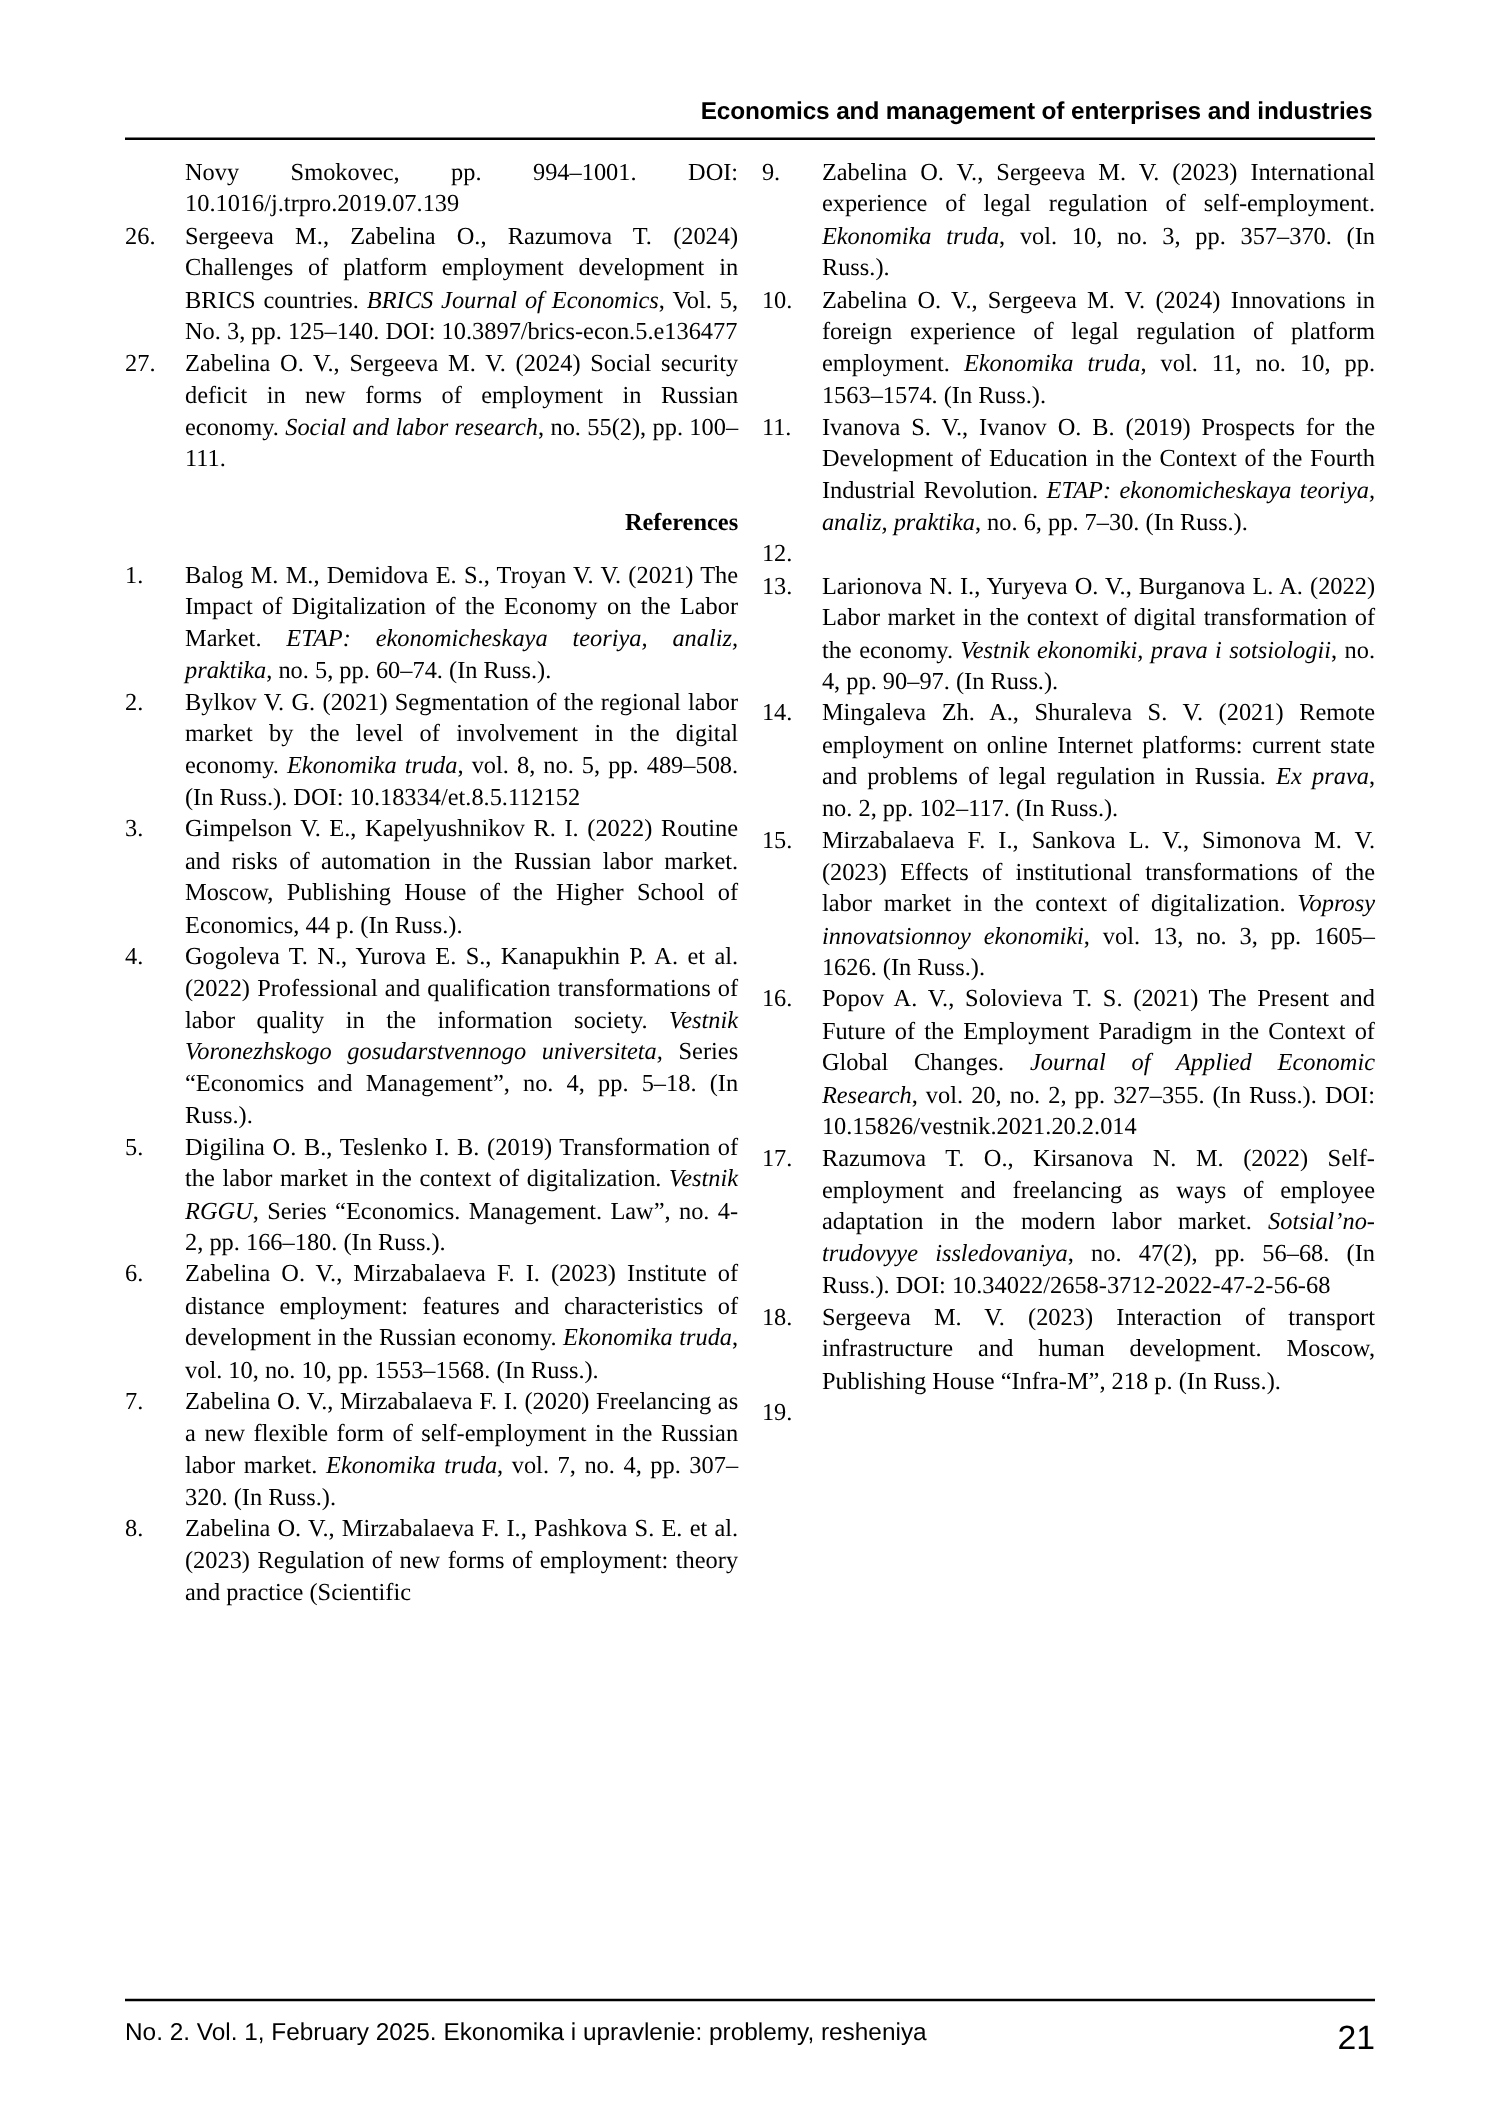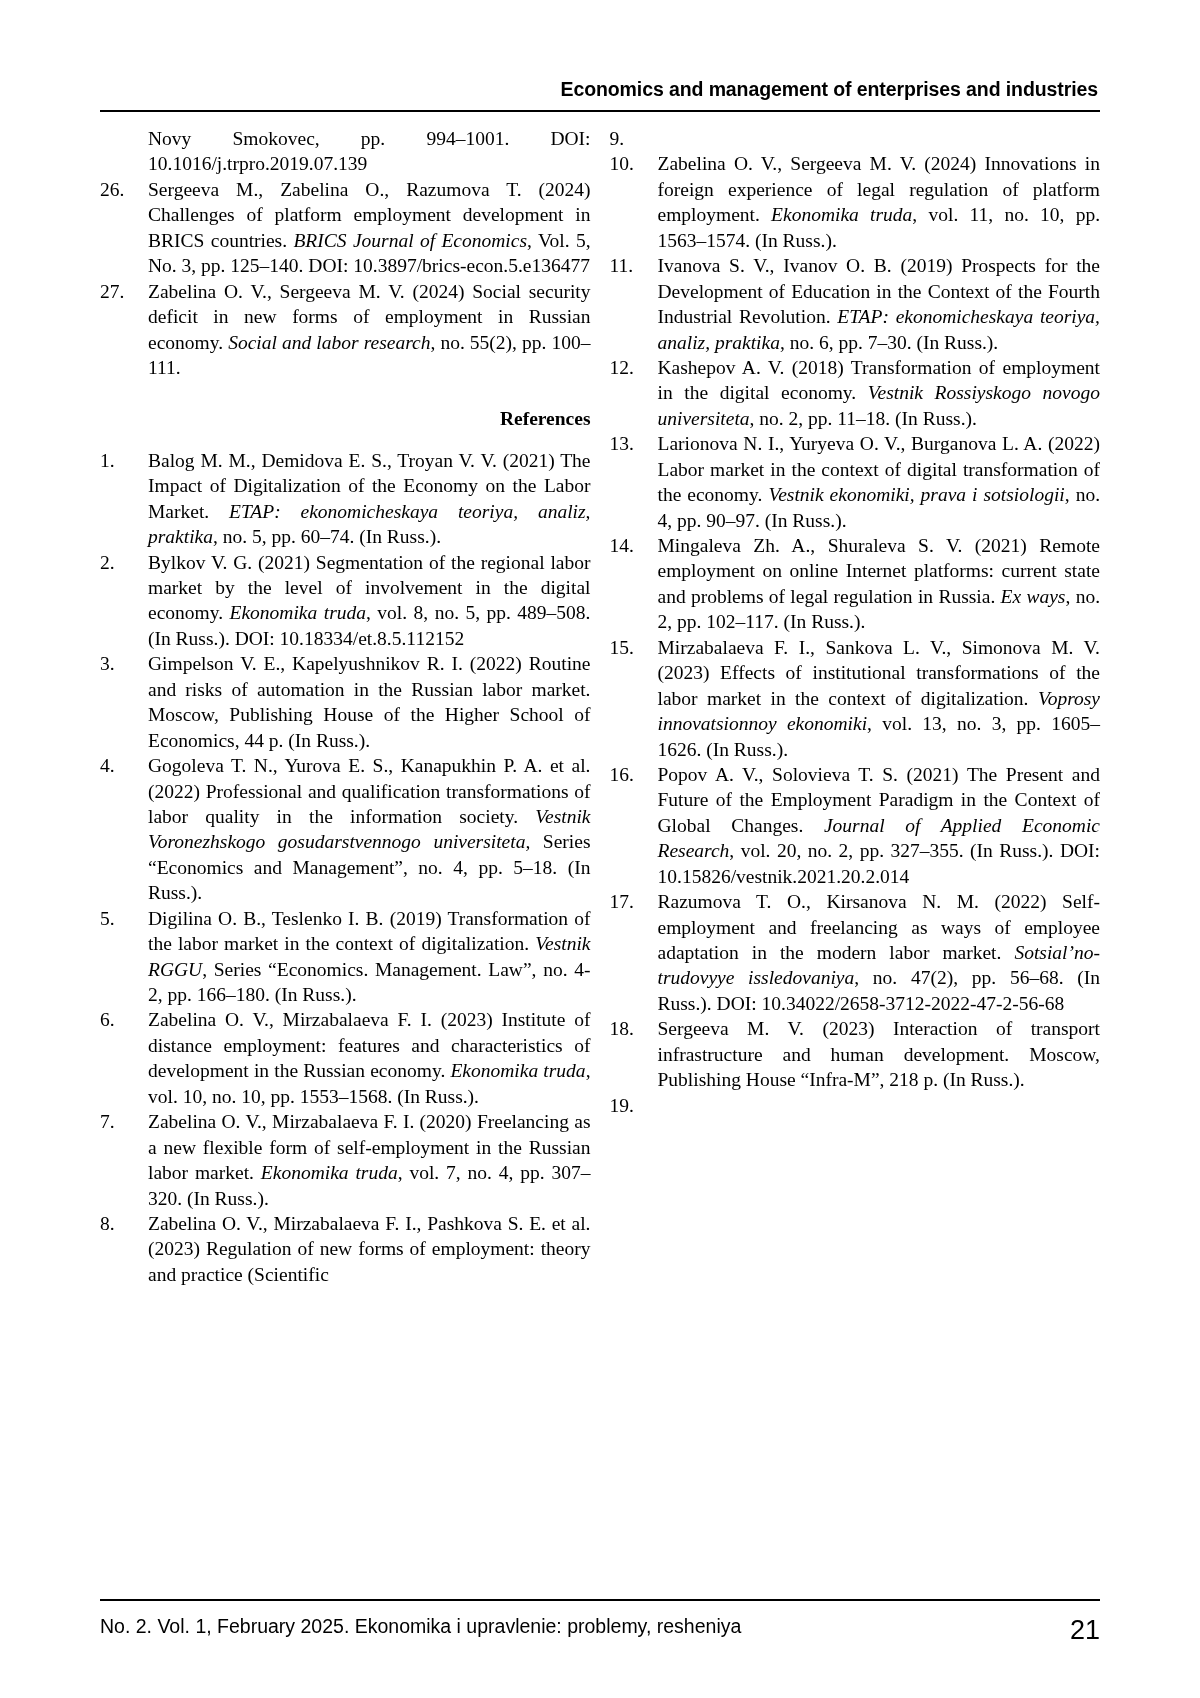"Zabelina O. V., Sergeeva M. V. (2023)" span.ref-body { html: none -> <span><span>Zabelina O. V., Sergeeva M. V. (2023) International experience of legal regulation of self-employment. </span><em>Ekonomika truda</em><span>, vol. 10, no. 3, pp. 357–370. (In Russ.).</span></span> }
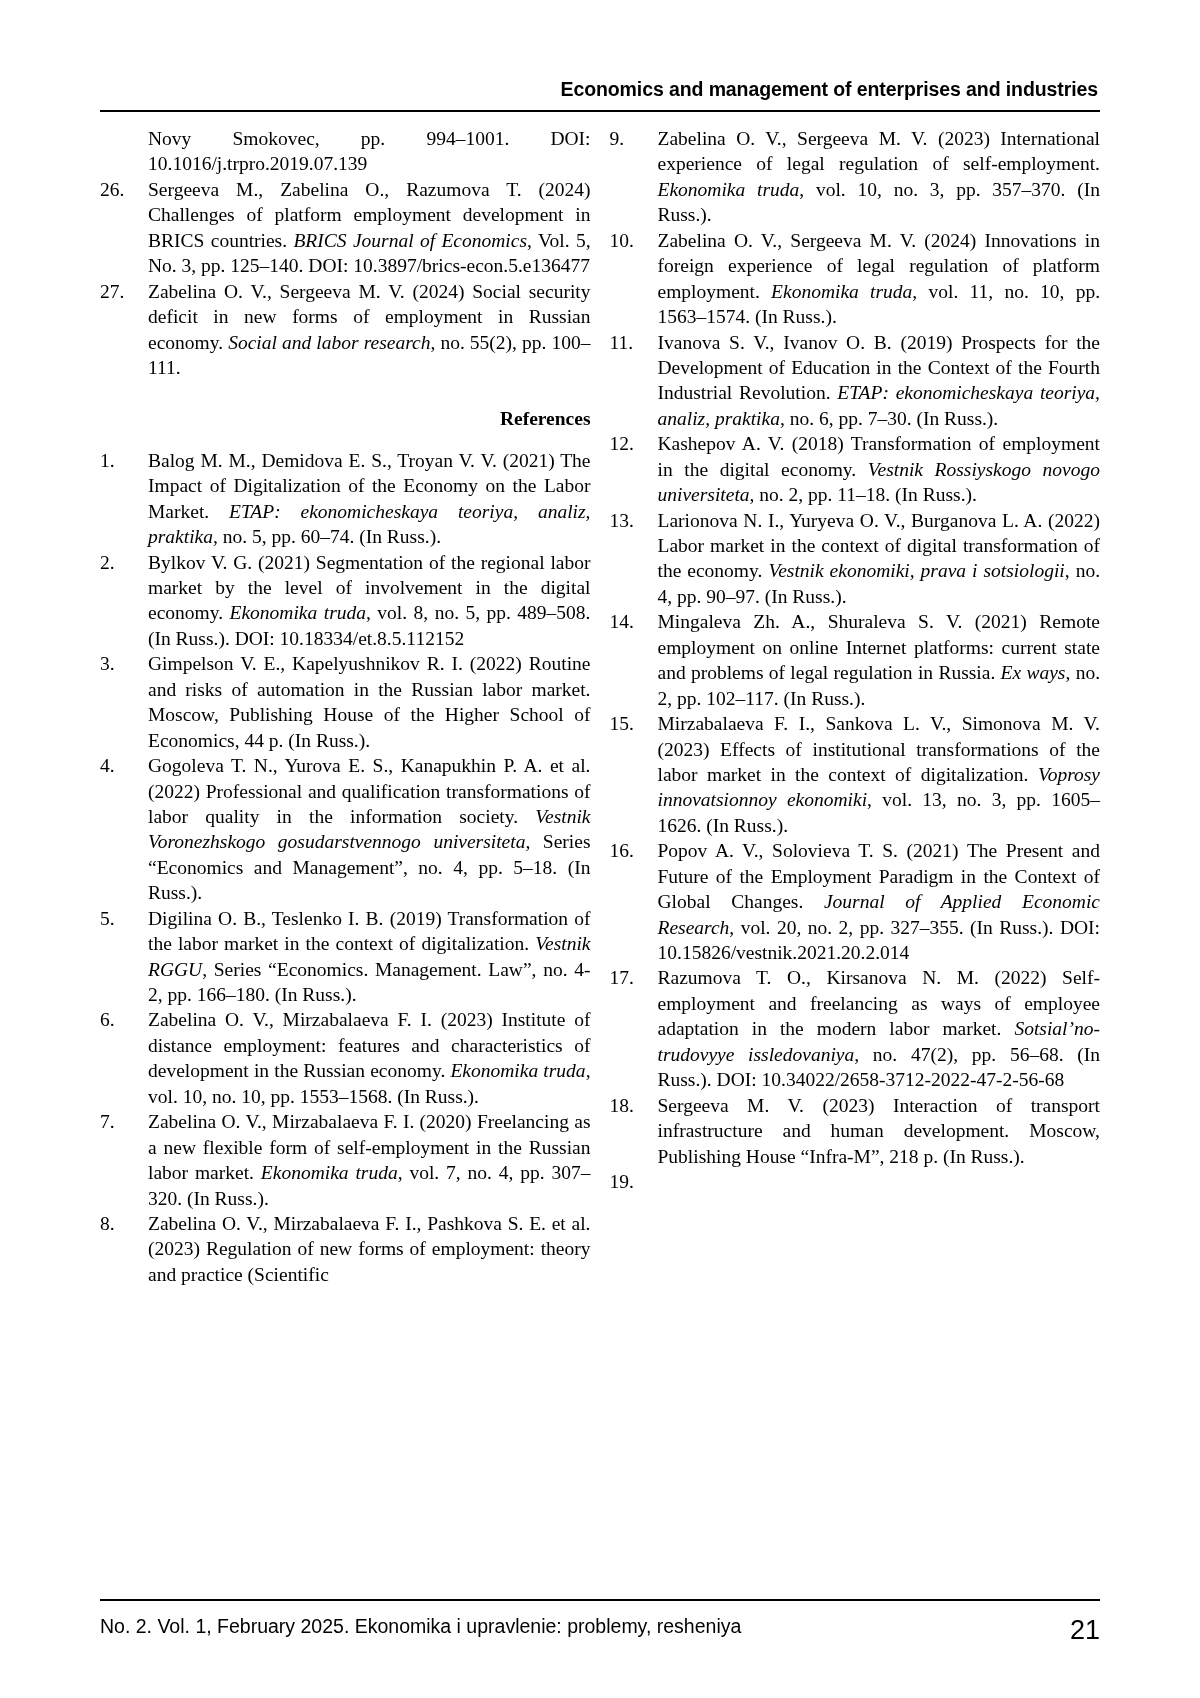"Kashepov A. V. (2018) Transformation" span.ref-body { html: <span><span>Kashepov A. V. (2018) Transformation of employment in the digital economy. </span><em>Vestnik Rossiyskogo novogo universiteta</em><span>, no. 2, pp. 11–18. (In Russ.).</span></span> -> none }
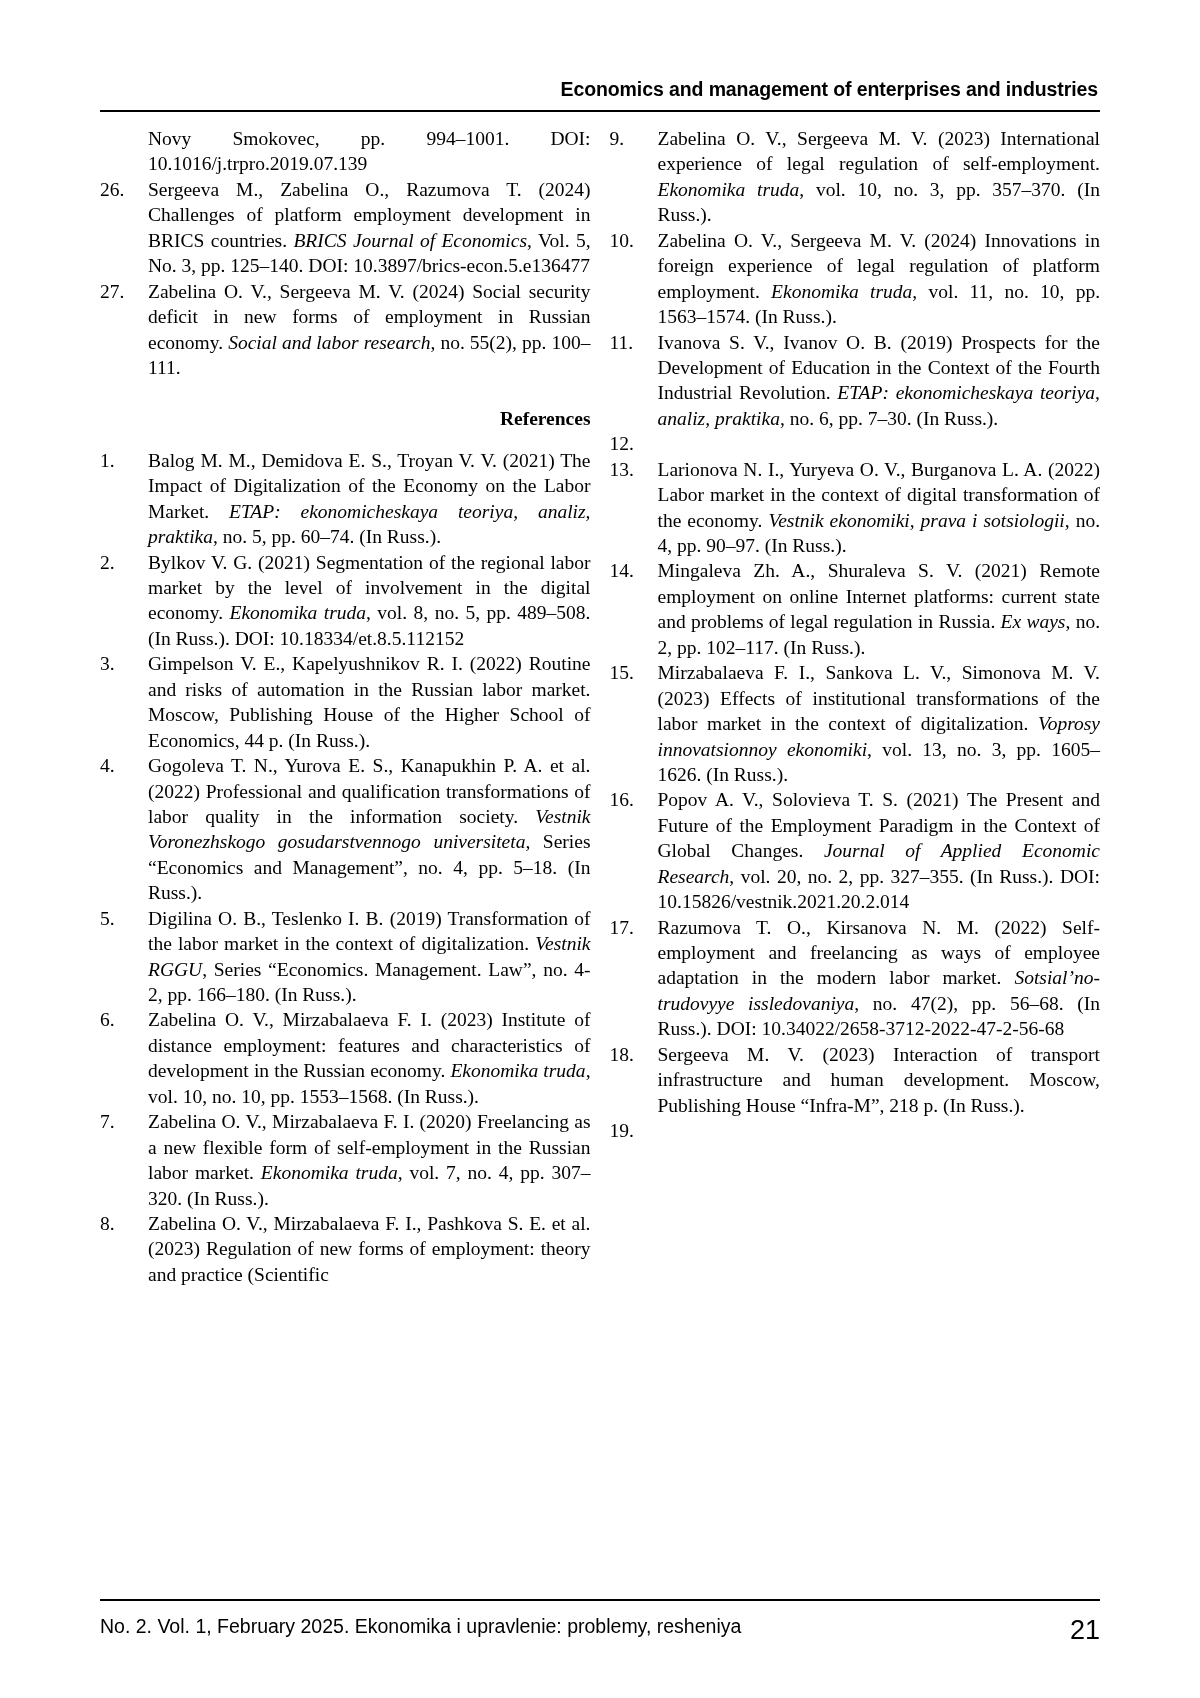"Ex ways" em { text: ways -> prava }
